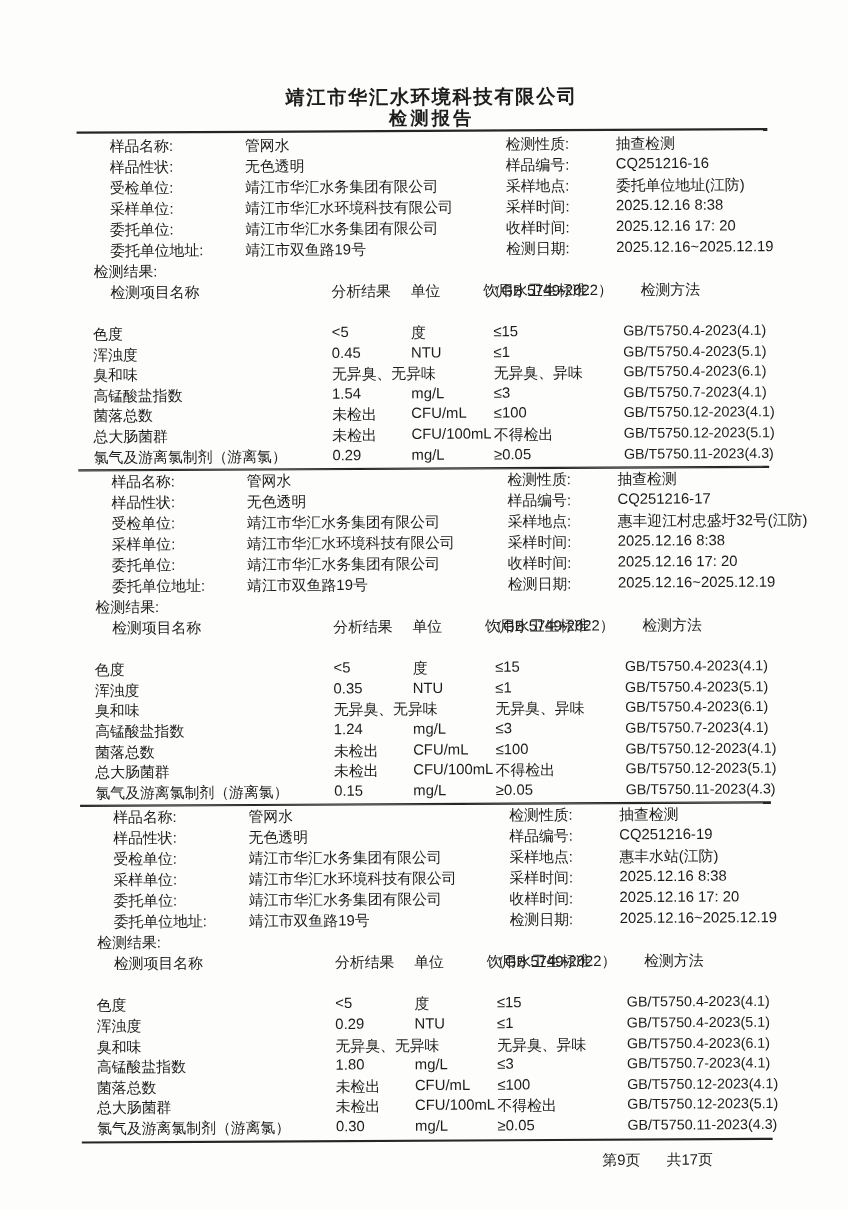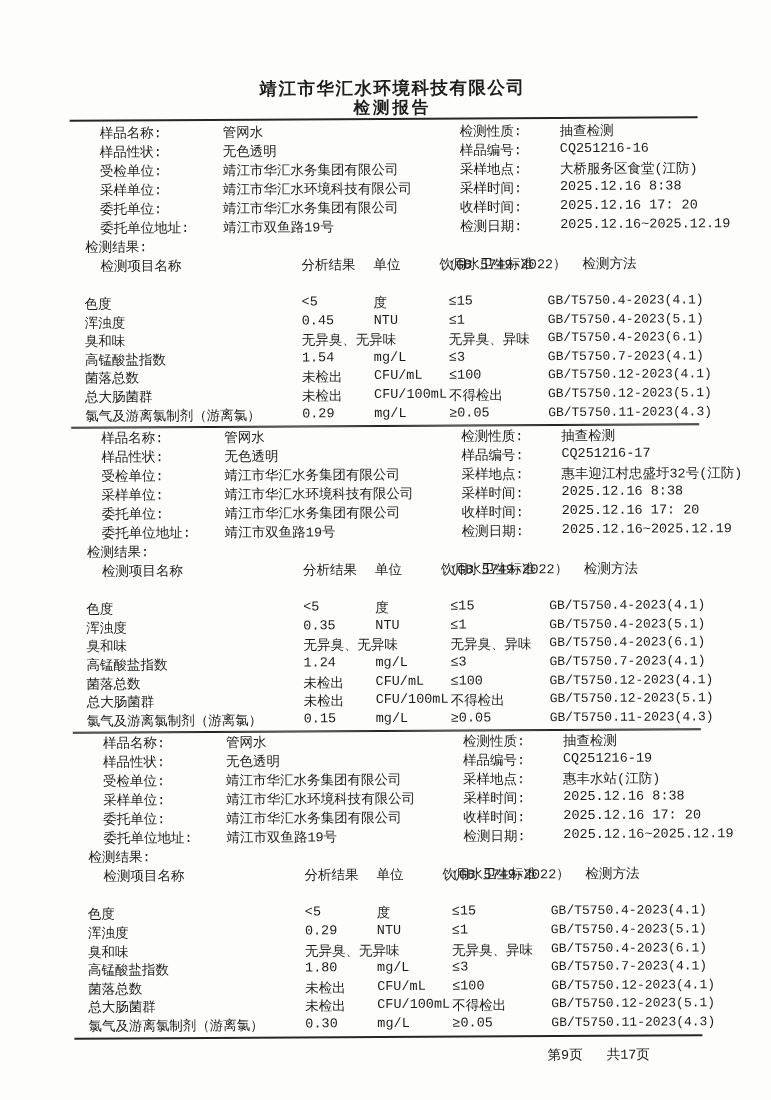"靖江市华汇水环境科技有限公司" .page { font-family: Liberation Mono, monospace -> Liberation Sans, sans-serif }
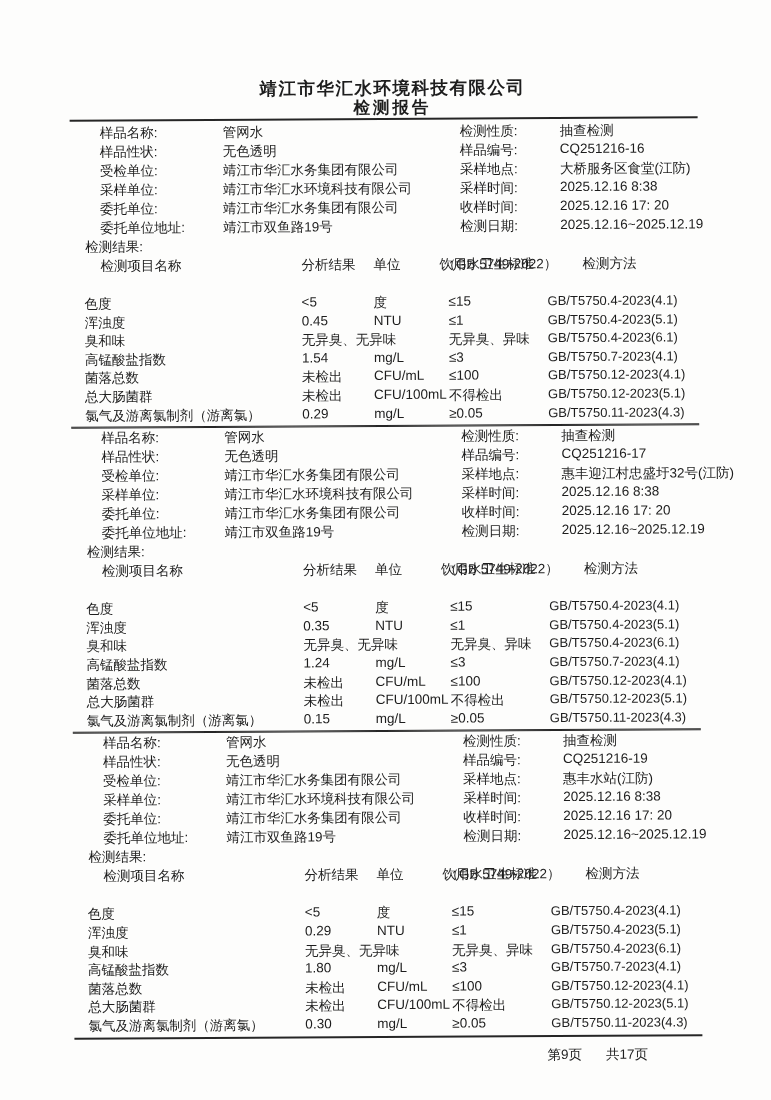"大桥服务区食堂(江防)" span.fv2 { text: 大桥服务区食堂 -> 委托单位地址 }
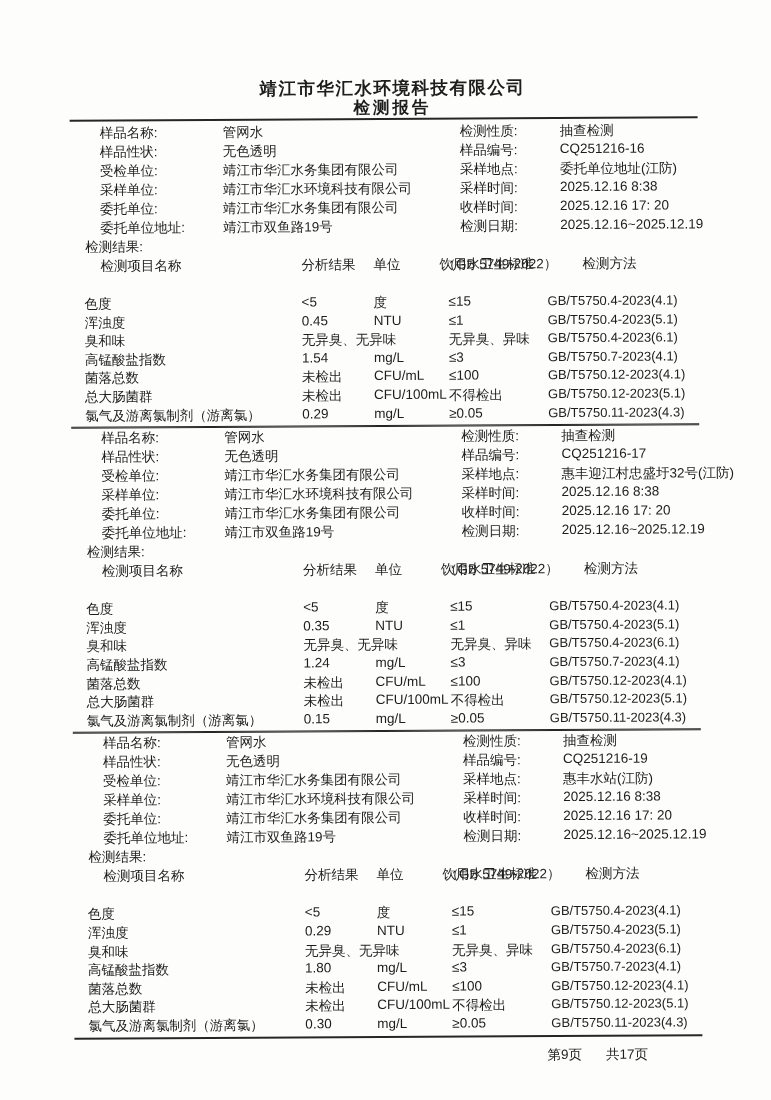"GB/T5750.4-2023(4.1)" .c-method { left: 477px -> 496px }
